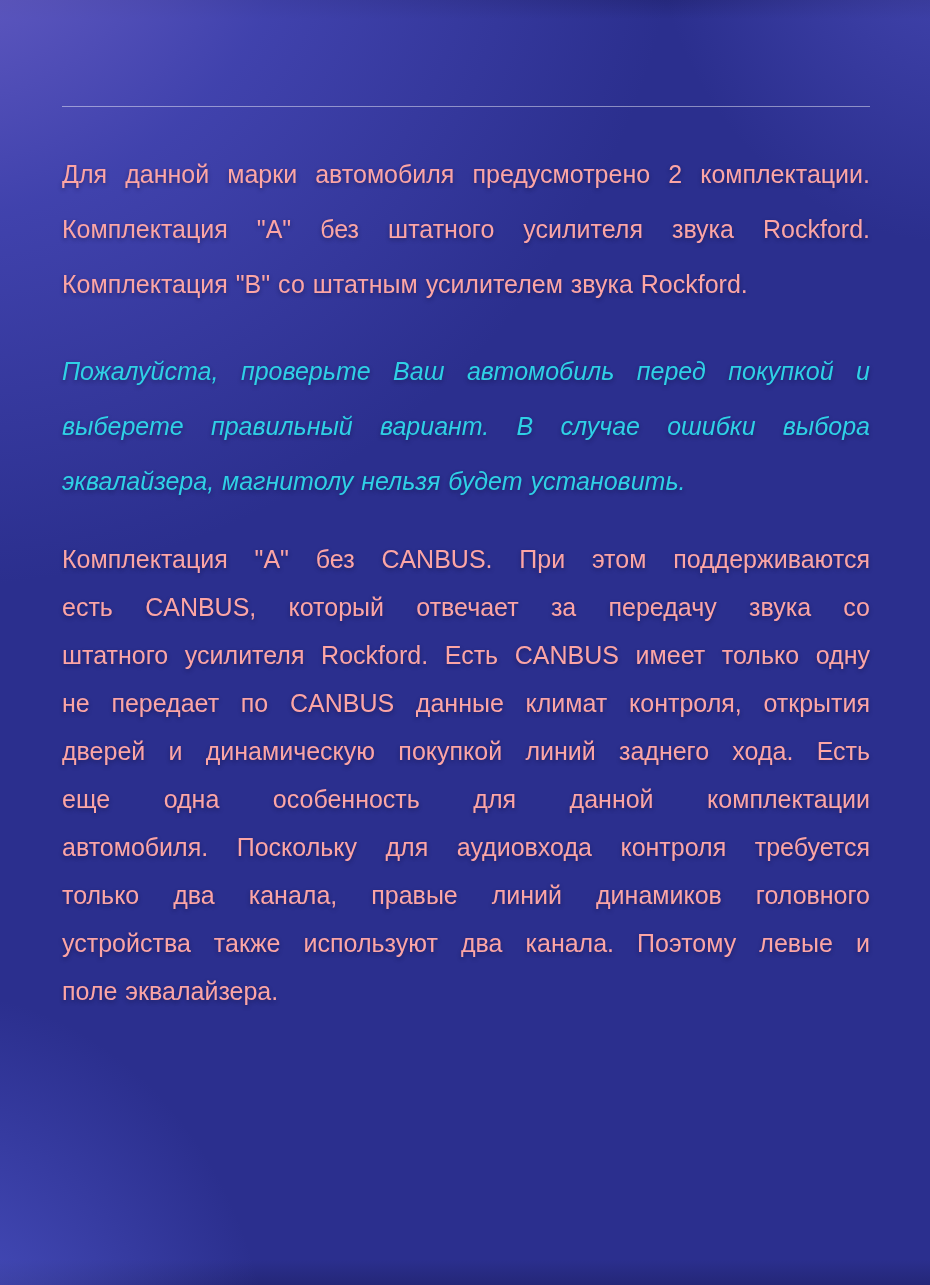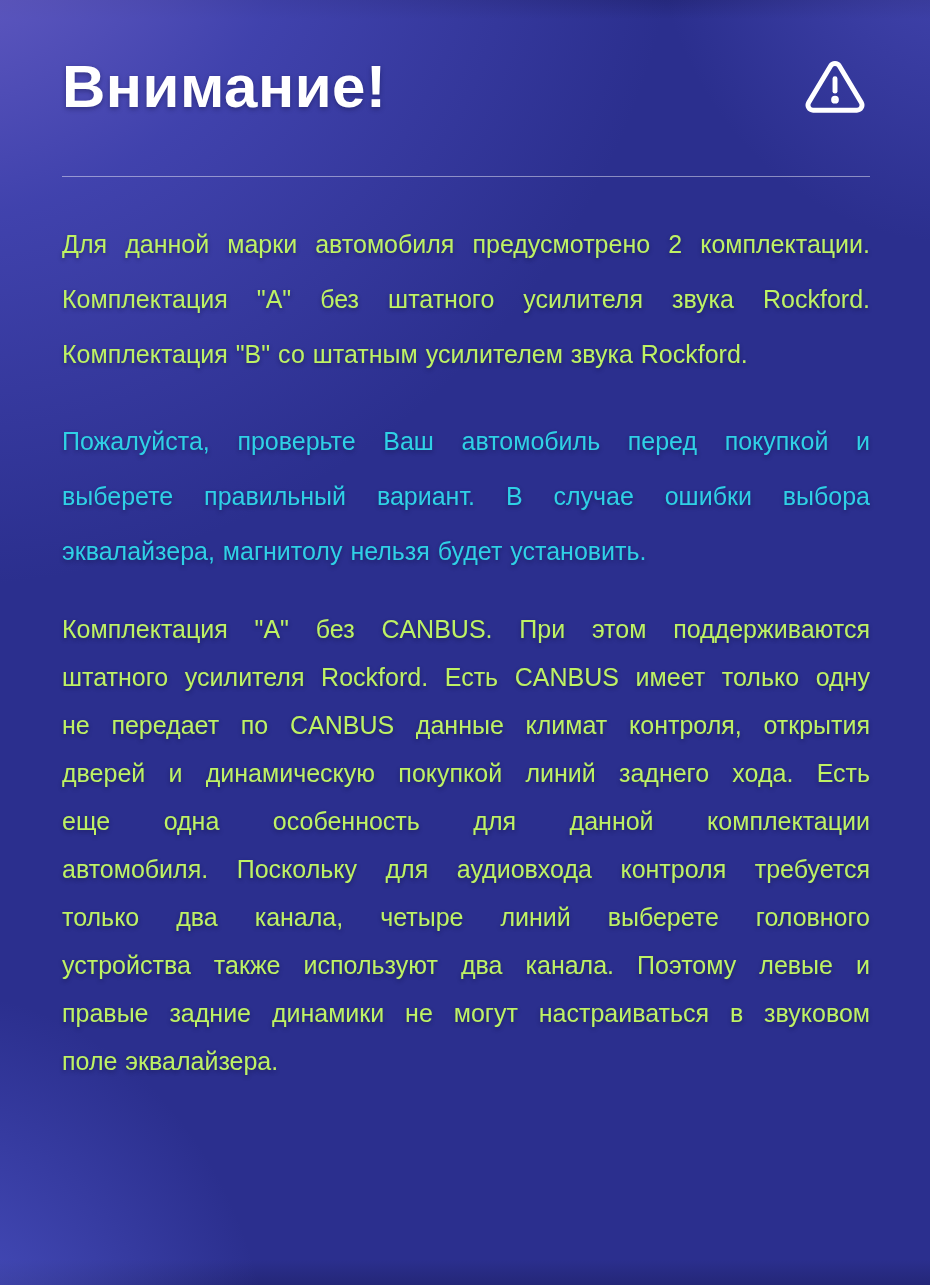"Внимание!" header.header { html: <header> <h1>Внимание!</h1> <svg> <path></path> <line></line> <circle></circle> </svg> </header> -> none }
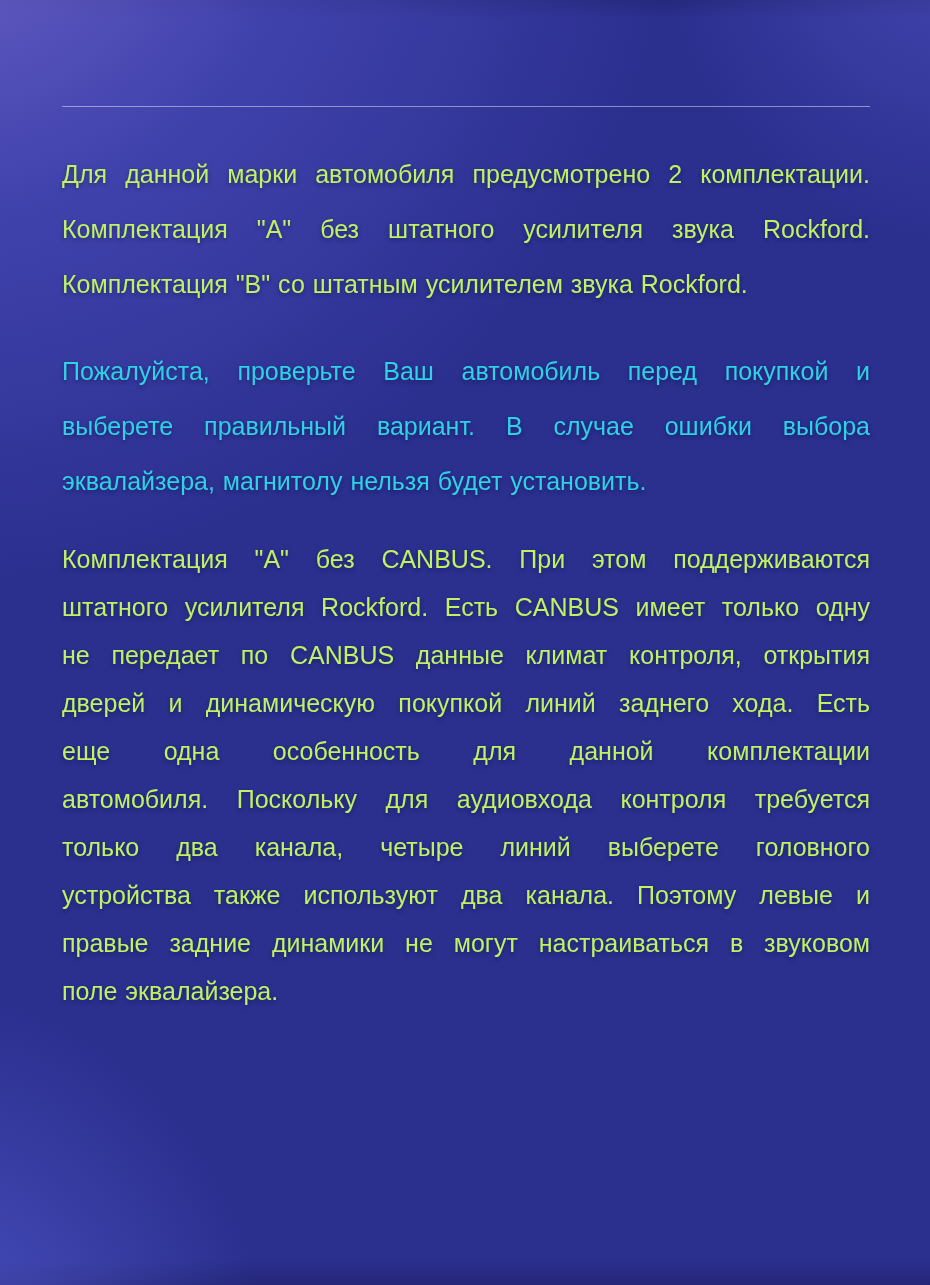"Для данной марки автомобиля" .paragraph { color: #bef264 -> #fca5a5 }
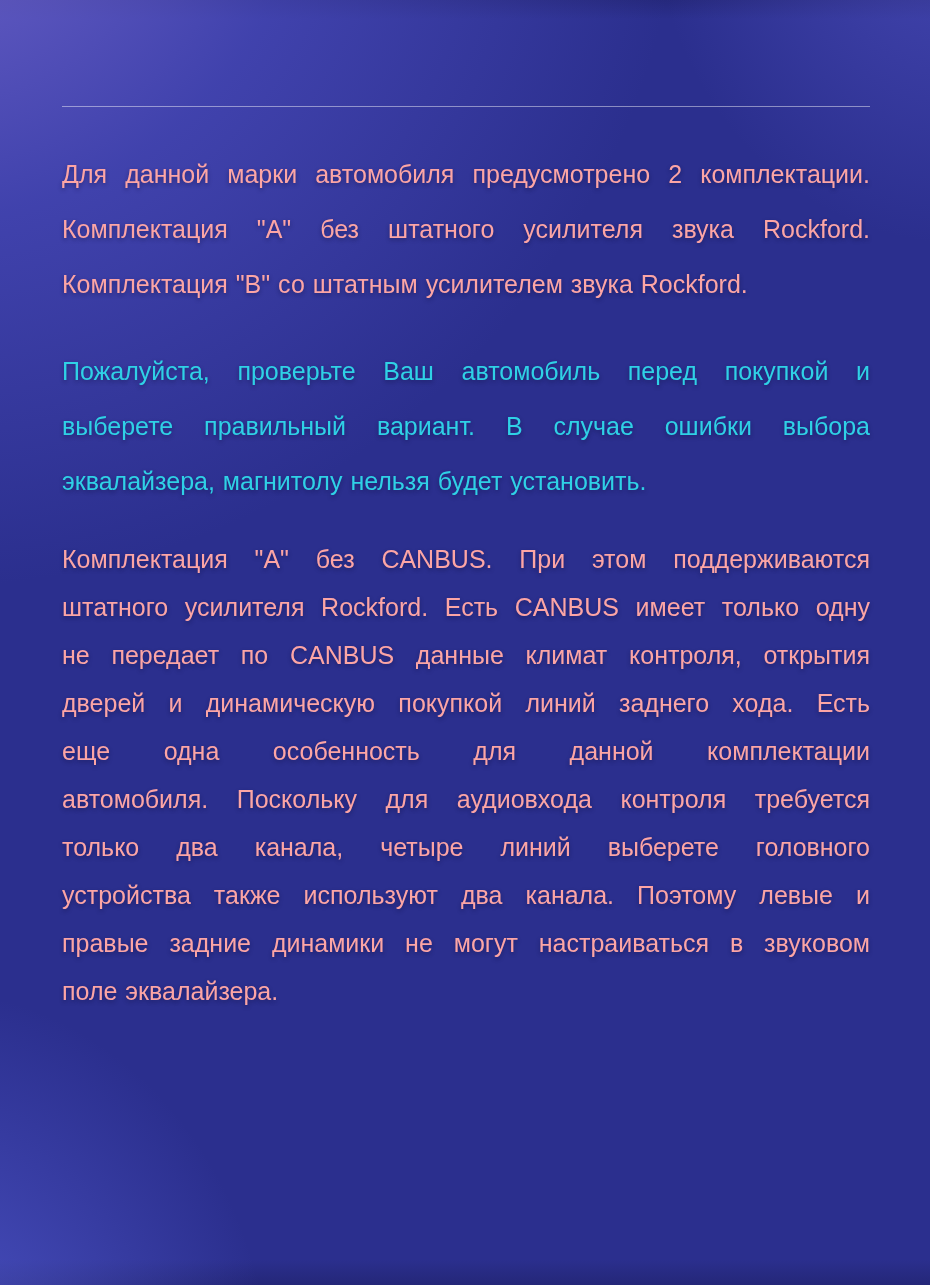"Пожалуйста, проверьте Ваш автомобиль" .p2 { font-style: none -> italic }
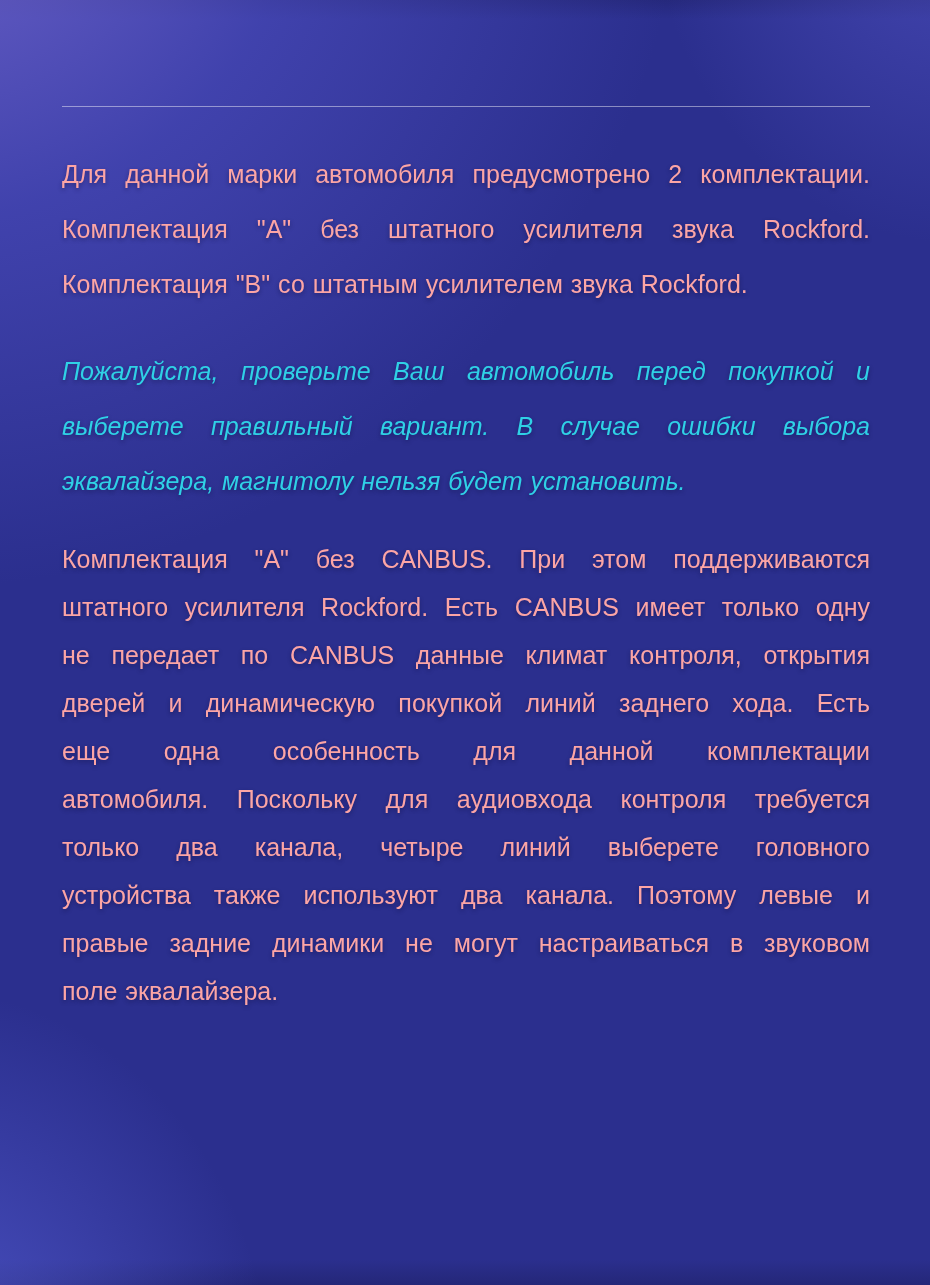"есть CANBUS, который отвечает за" div.text-line { html: none -> <div>есть CANBUS, который отвечает за передачу звука со</div> }
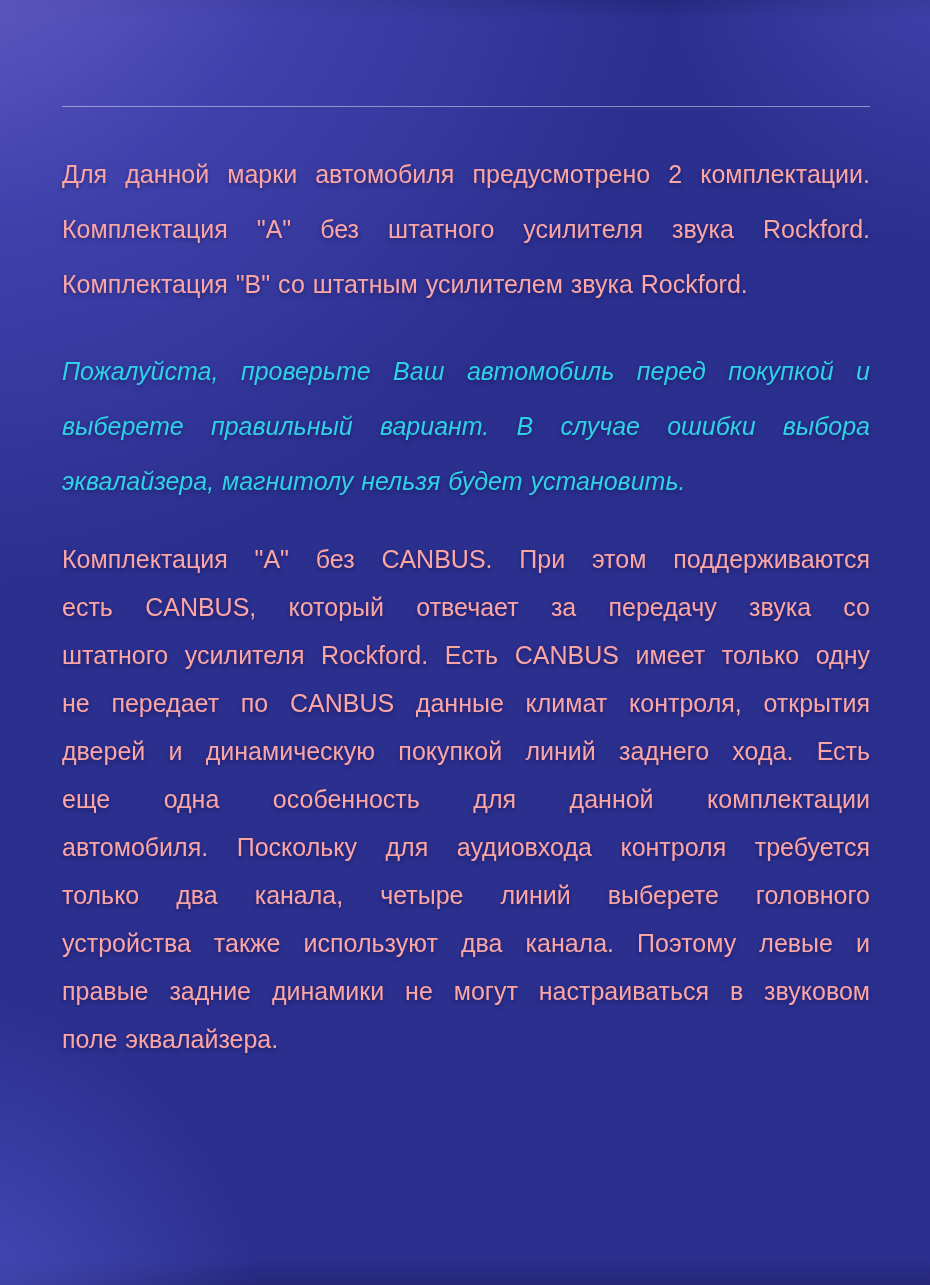"только два канала, четыре линий" div.text-line { text: четыре линий выберете -> правые линий динамиков }
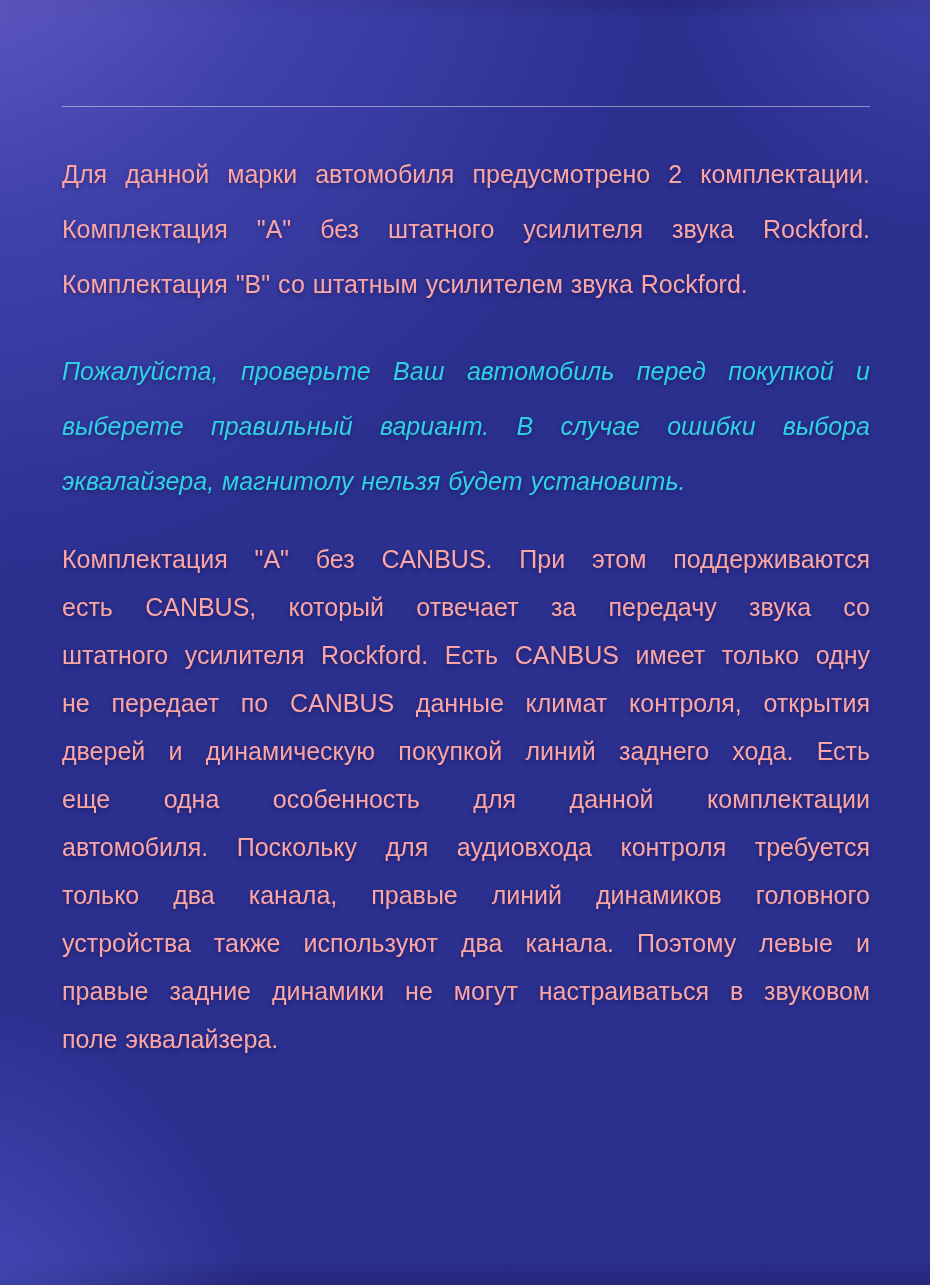"правые задние динамики не могут" div.text-line { html: <div>правые задние динамики не могут настраиваться в звуковом</div> -> none }
